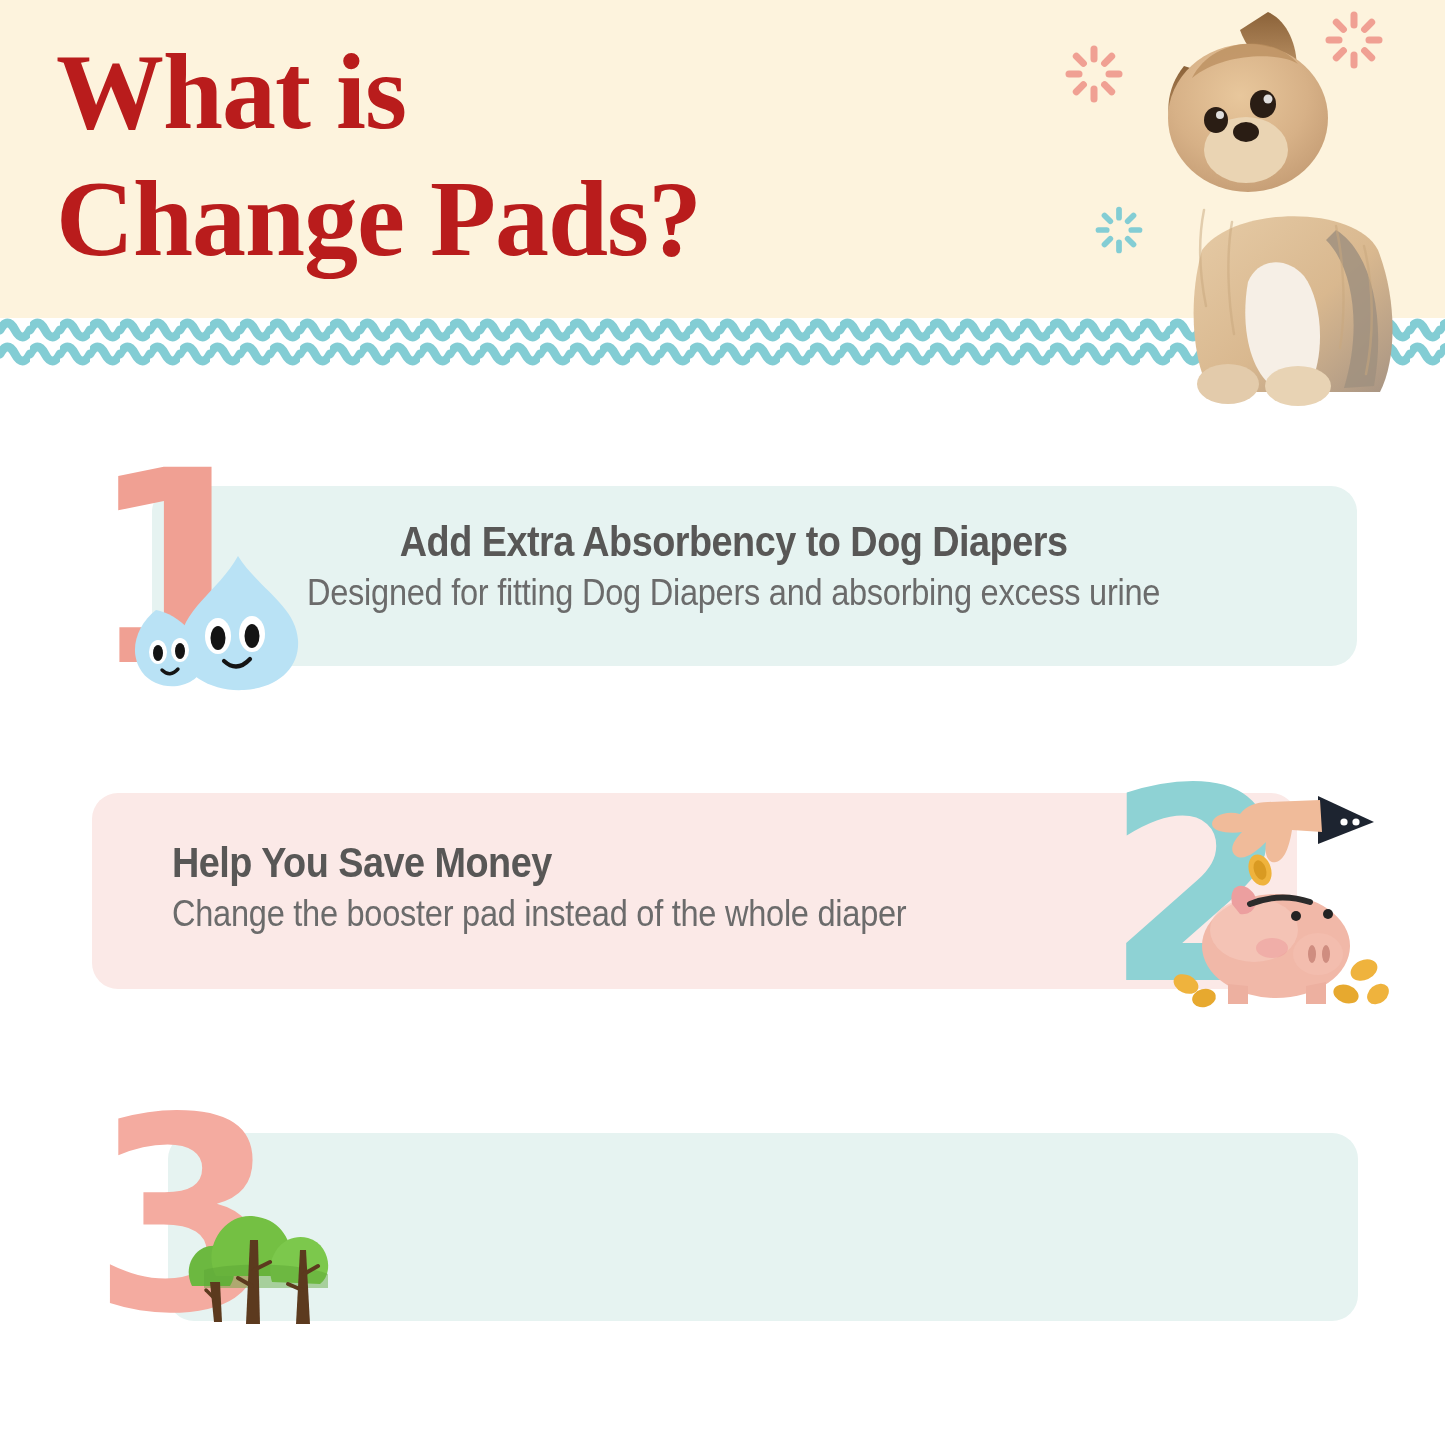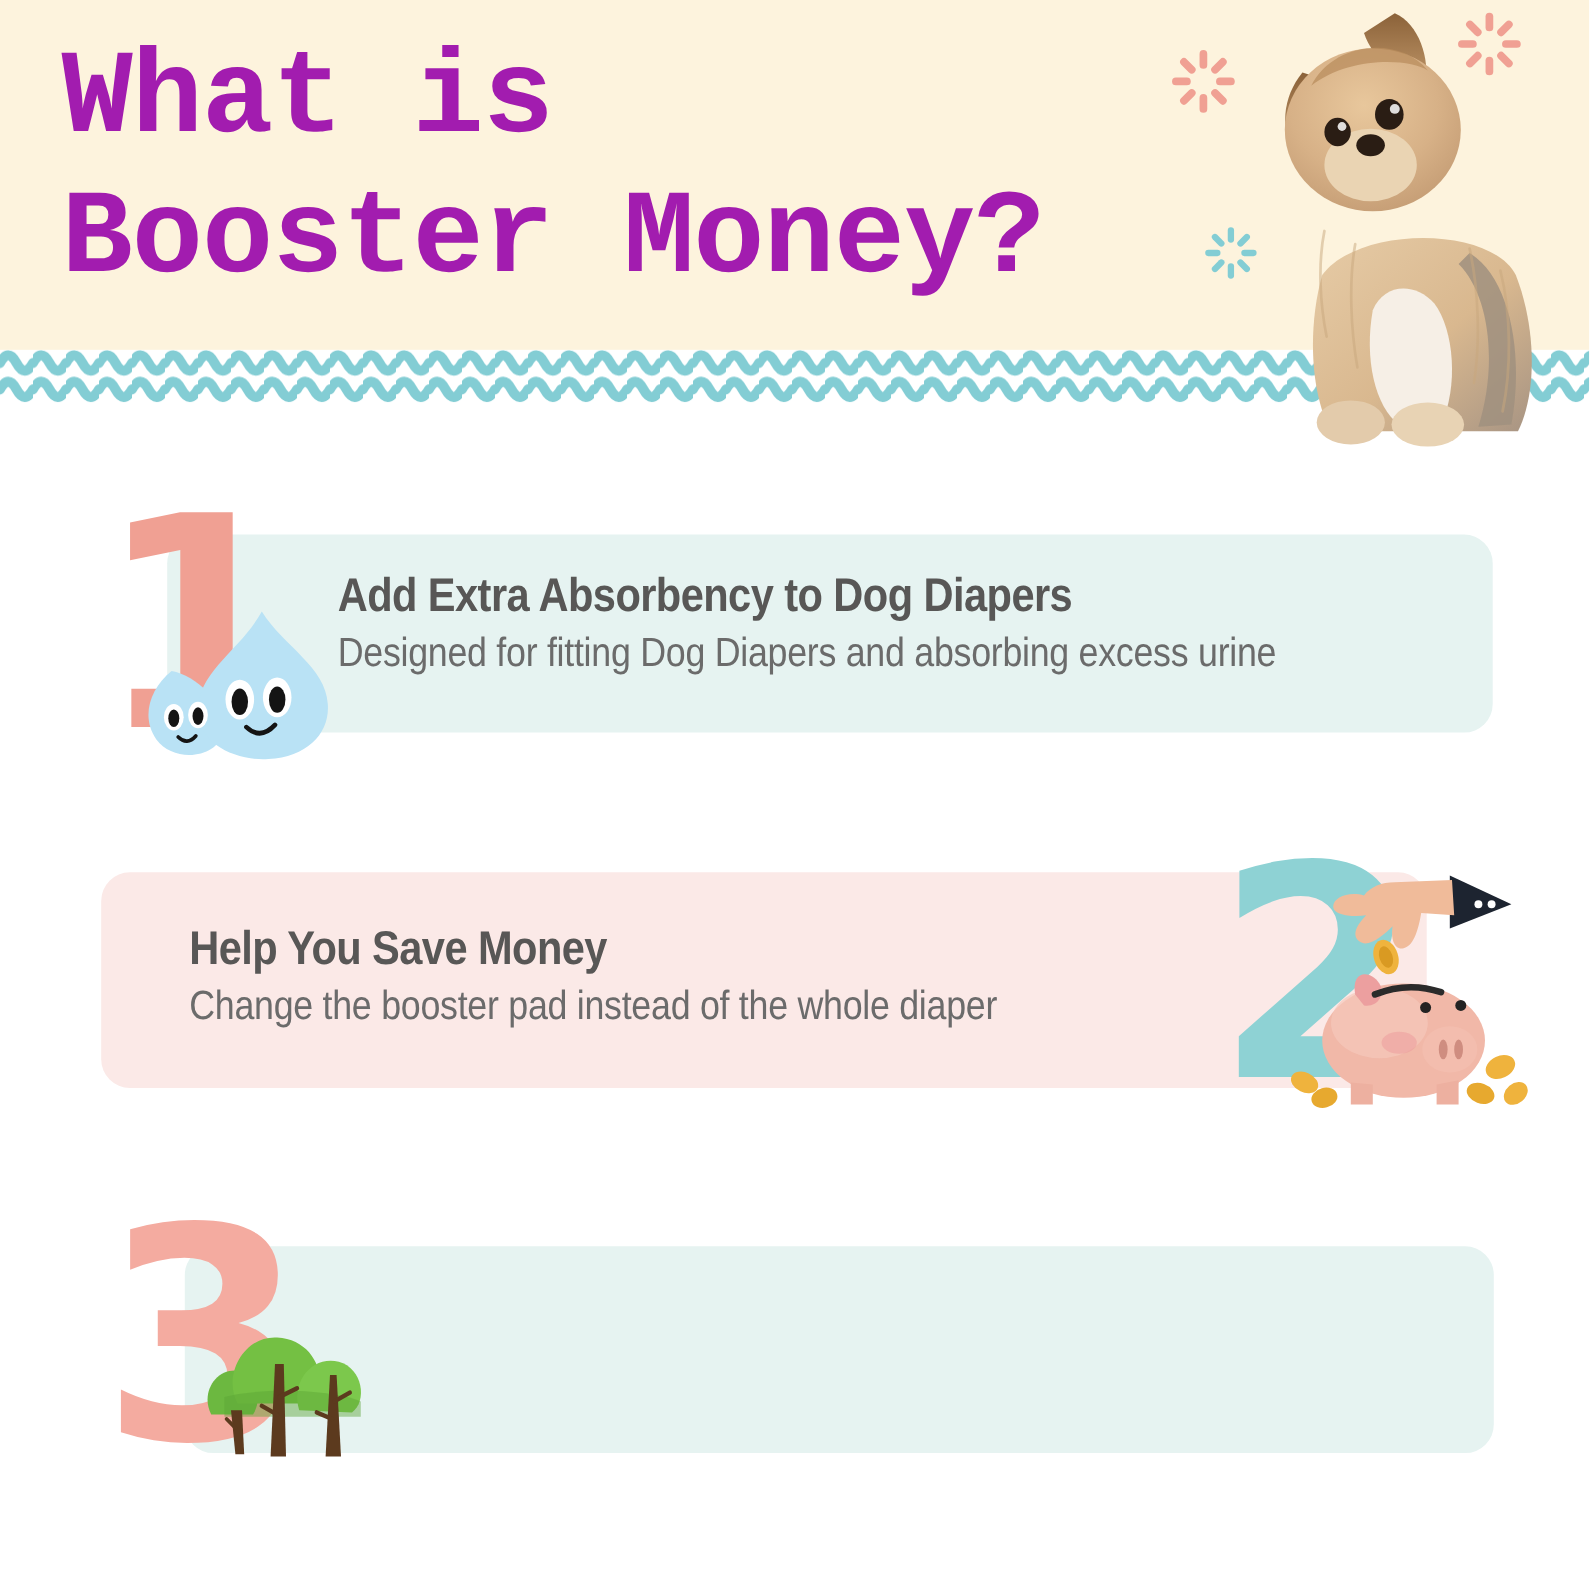"What is" .header-title { color: #a21caf -> #b91c1c; font-family: Liberation Mono, monospace -> Liberation Serif, serif }
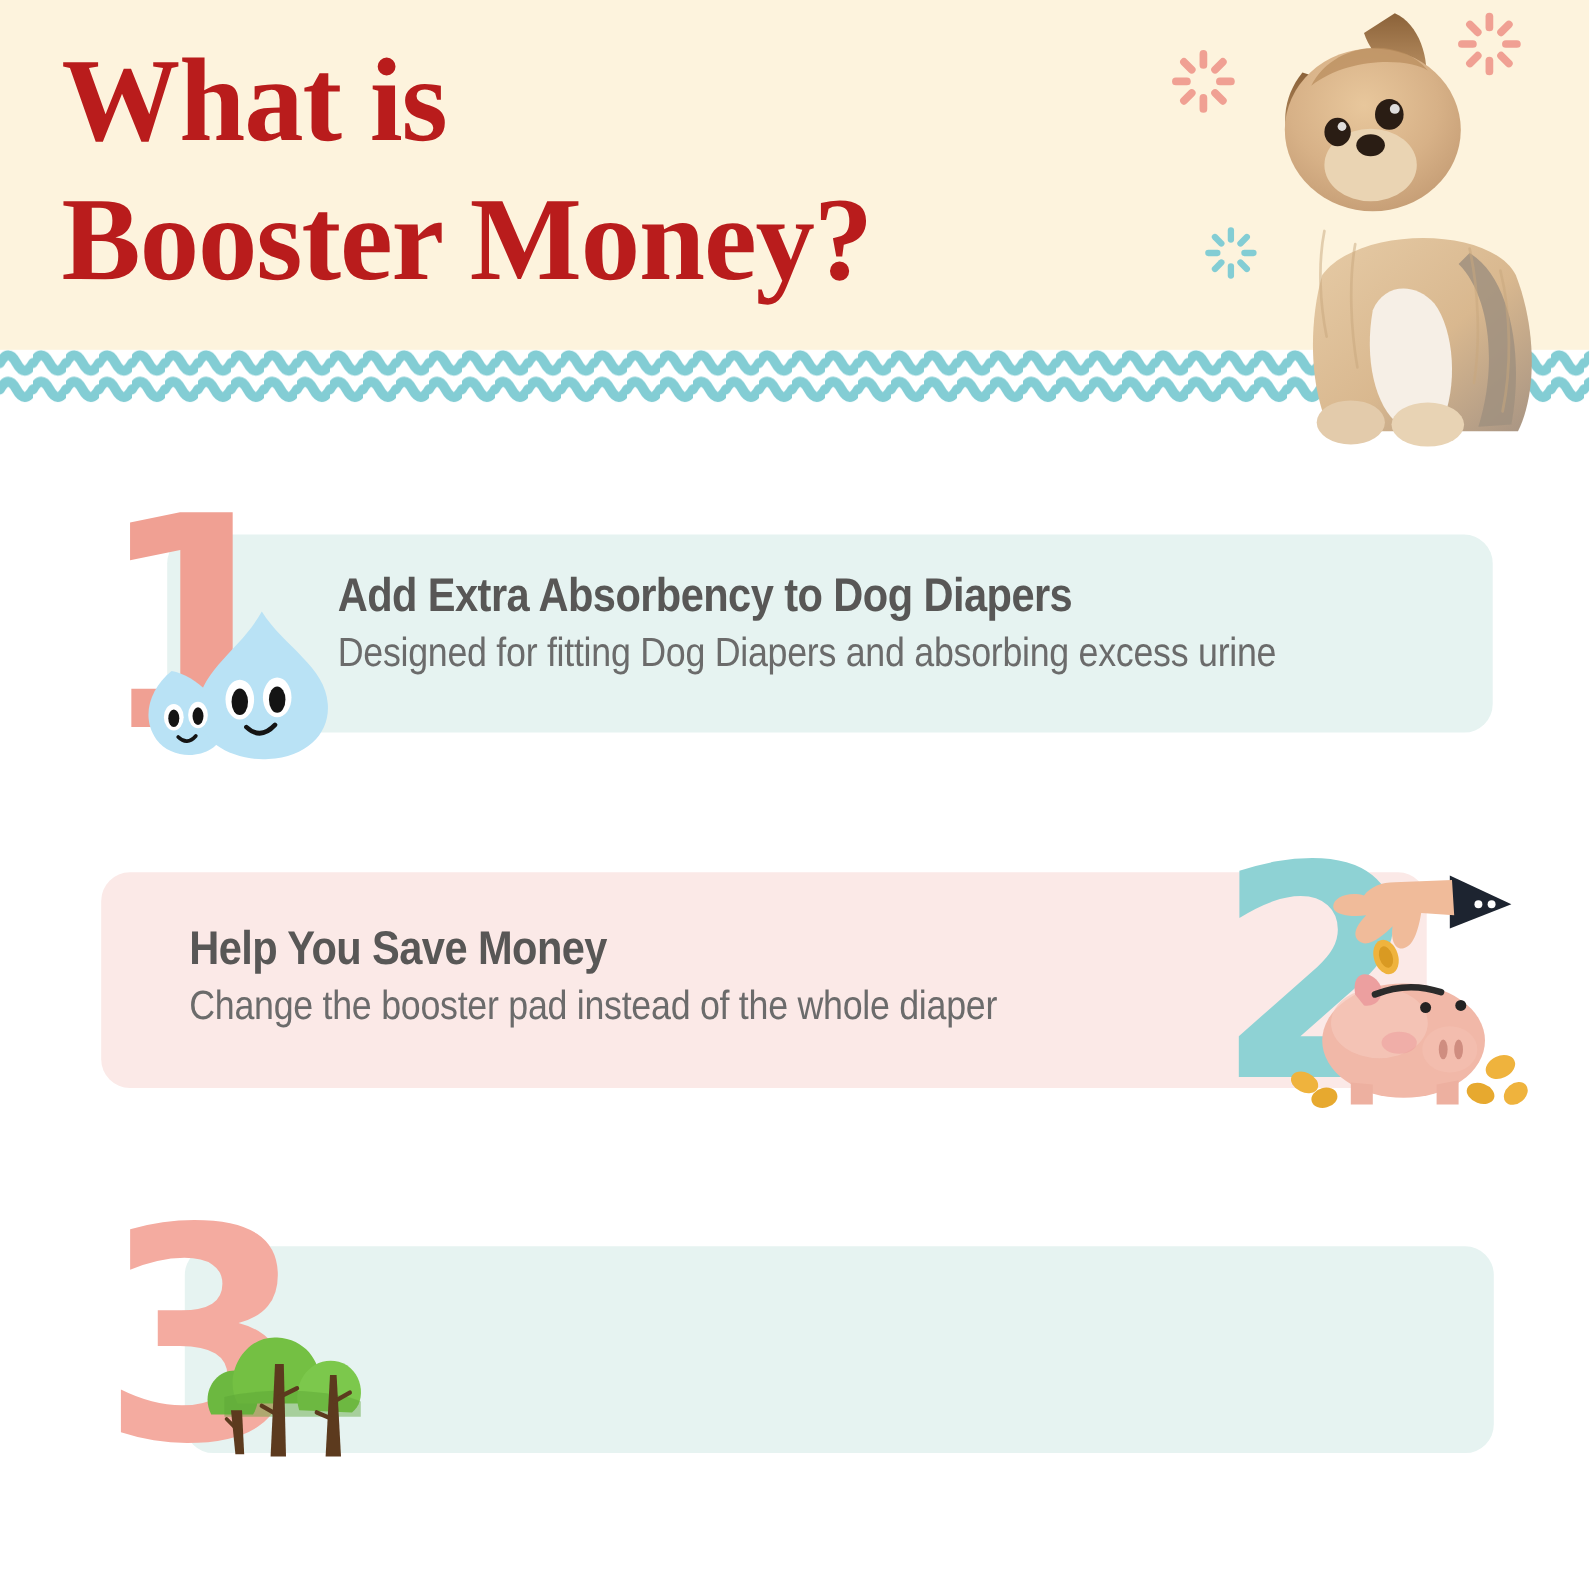"Booster Money?" span.line2 { text: Booster Money -> Change Pads }
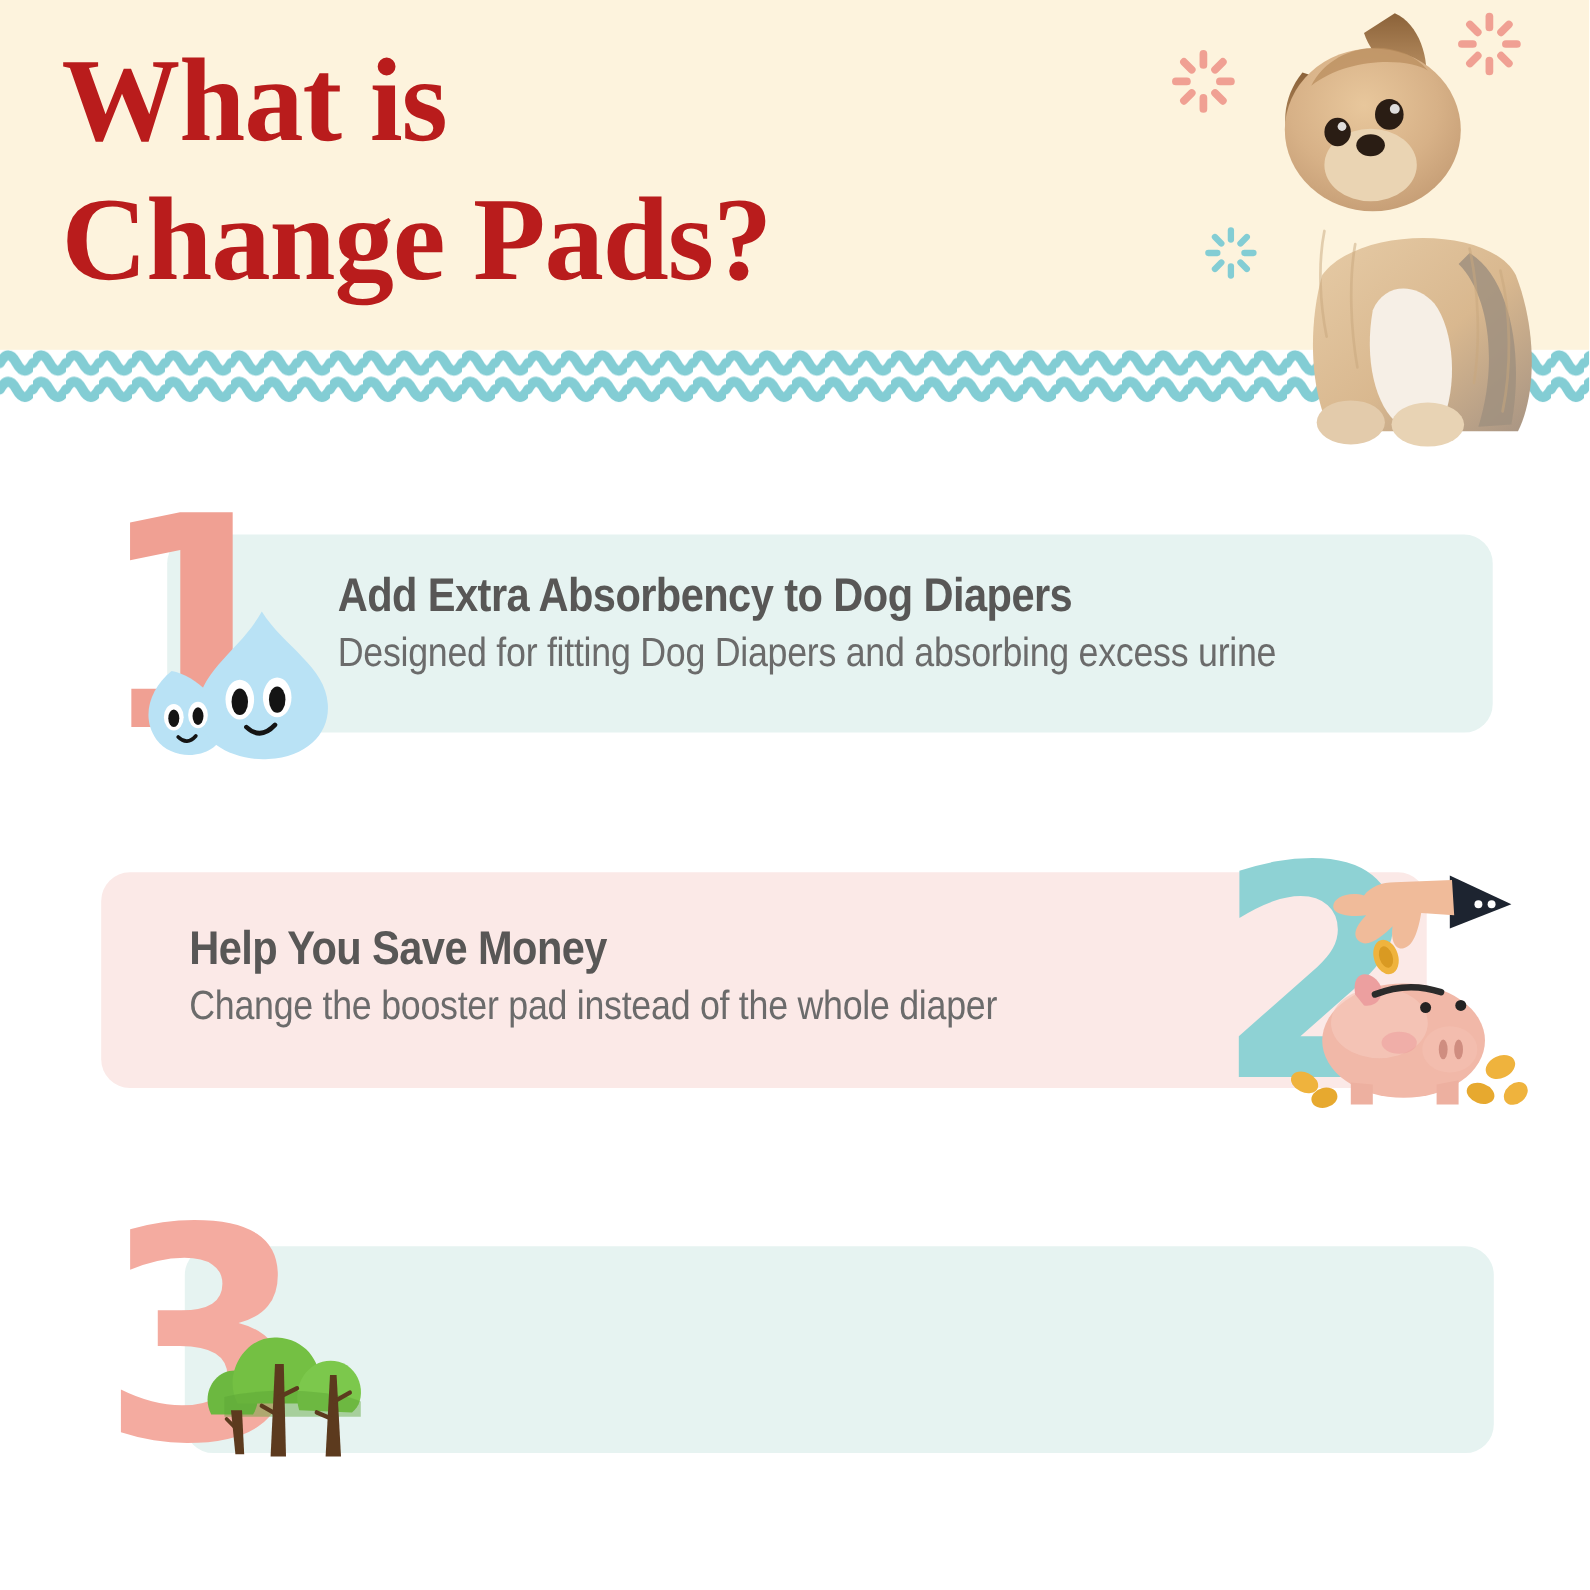"Add Extra Absorbency to Dog" .text-1 { text-align: none -> center }
